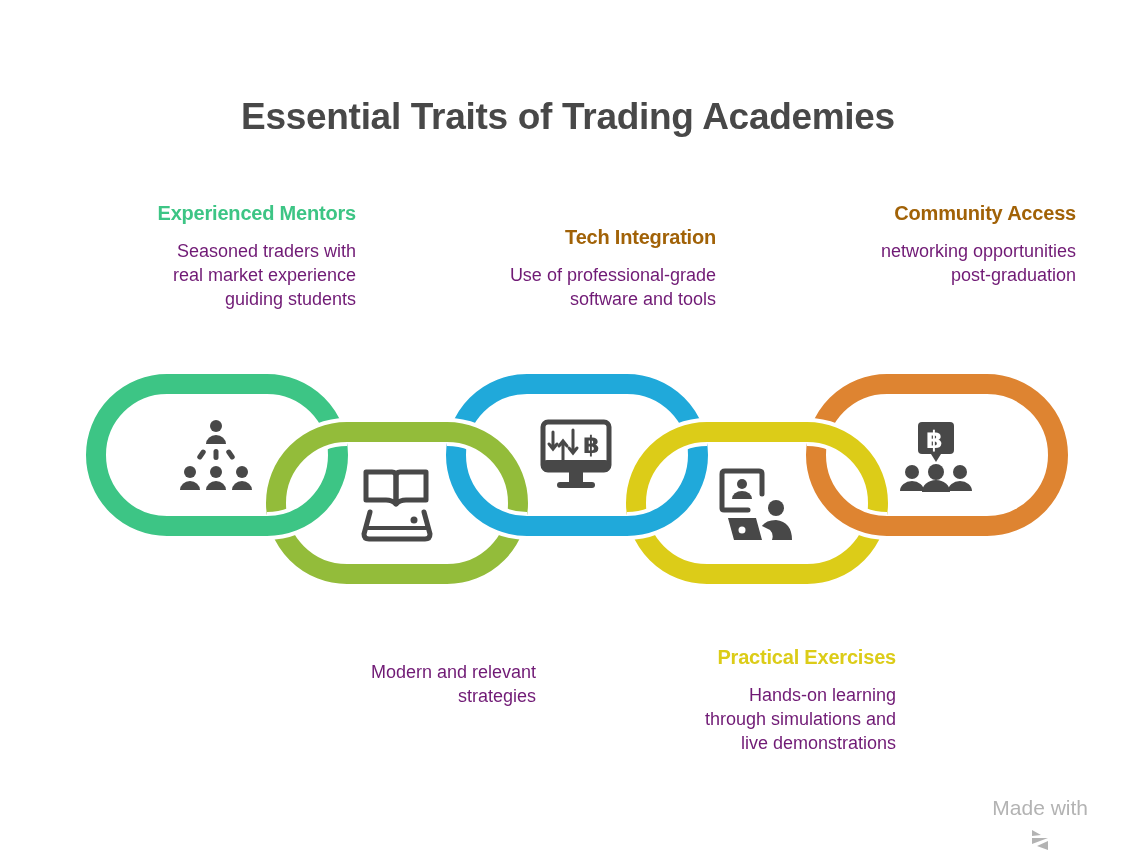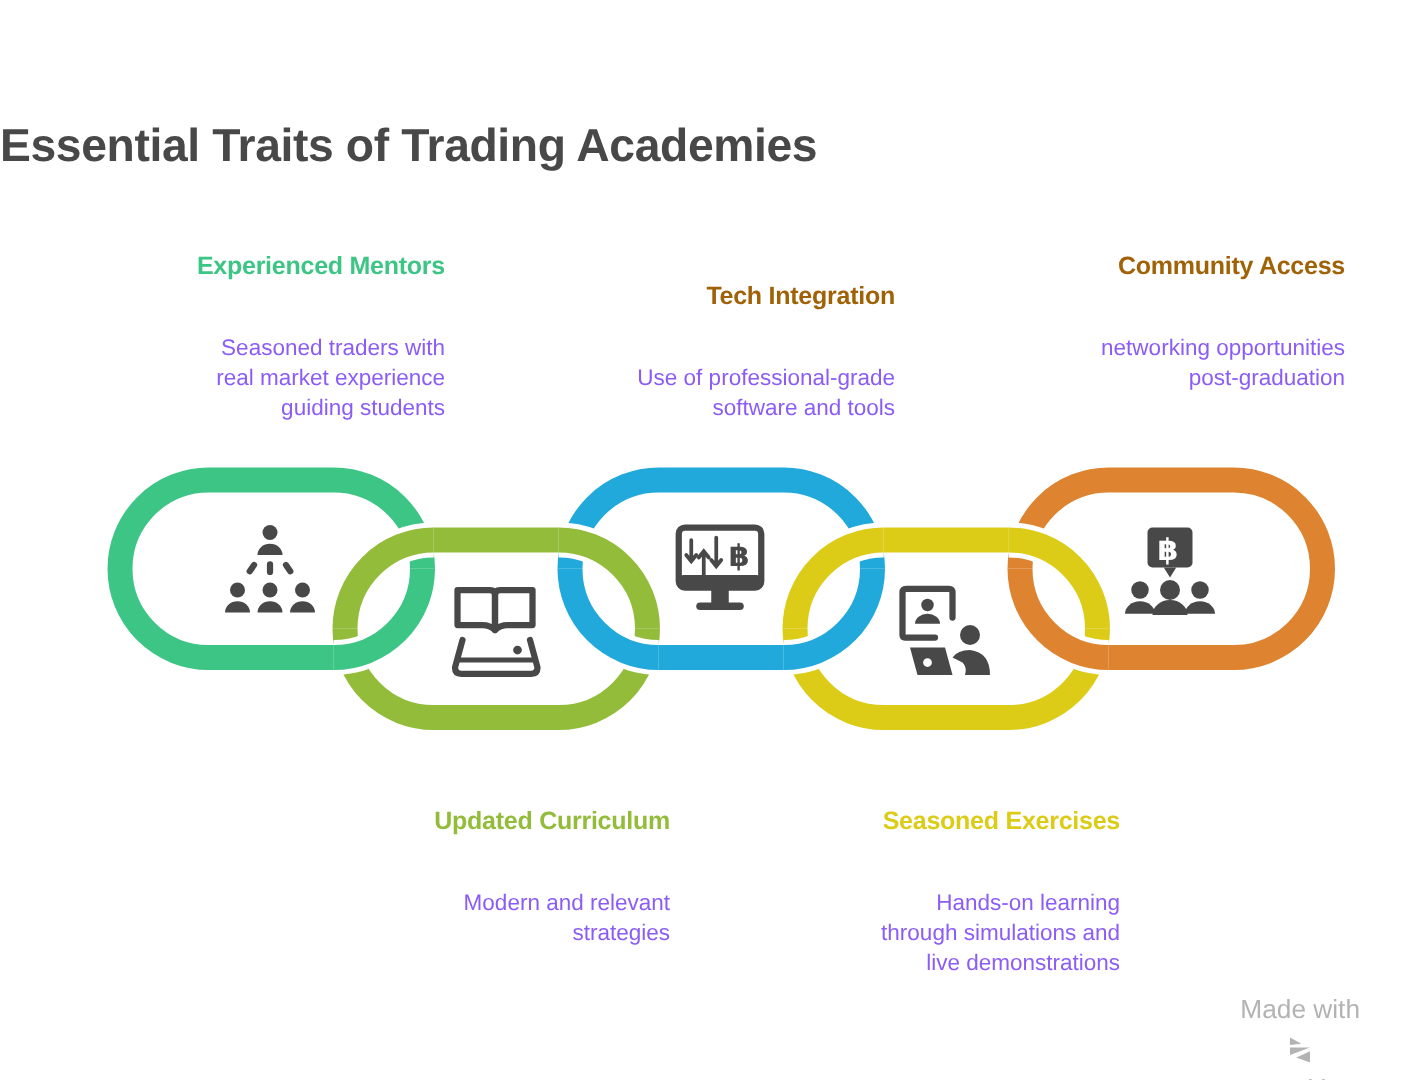"Essential Traits of Trading Academies" .title { text-align: left -> center }
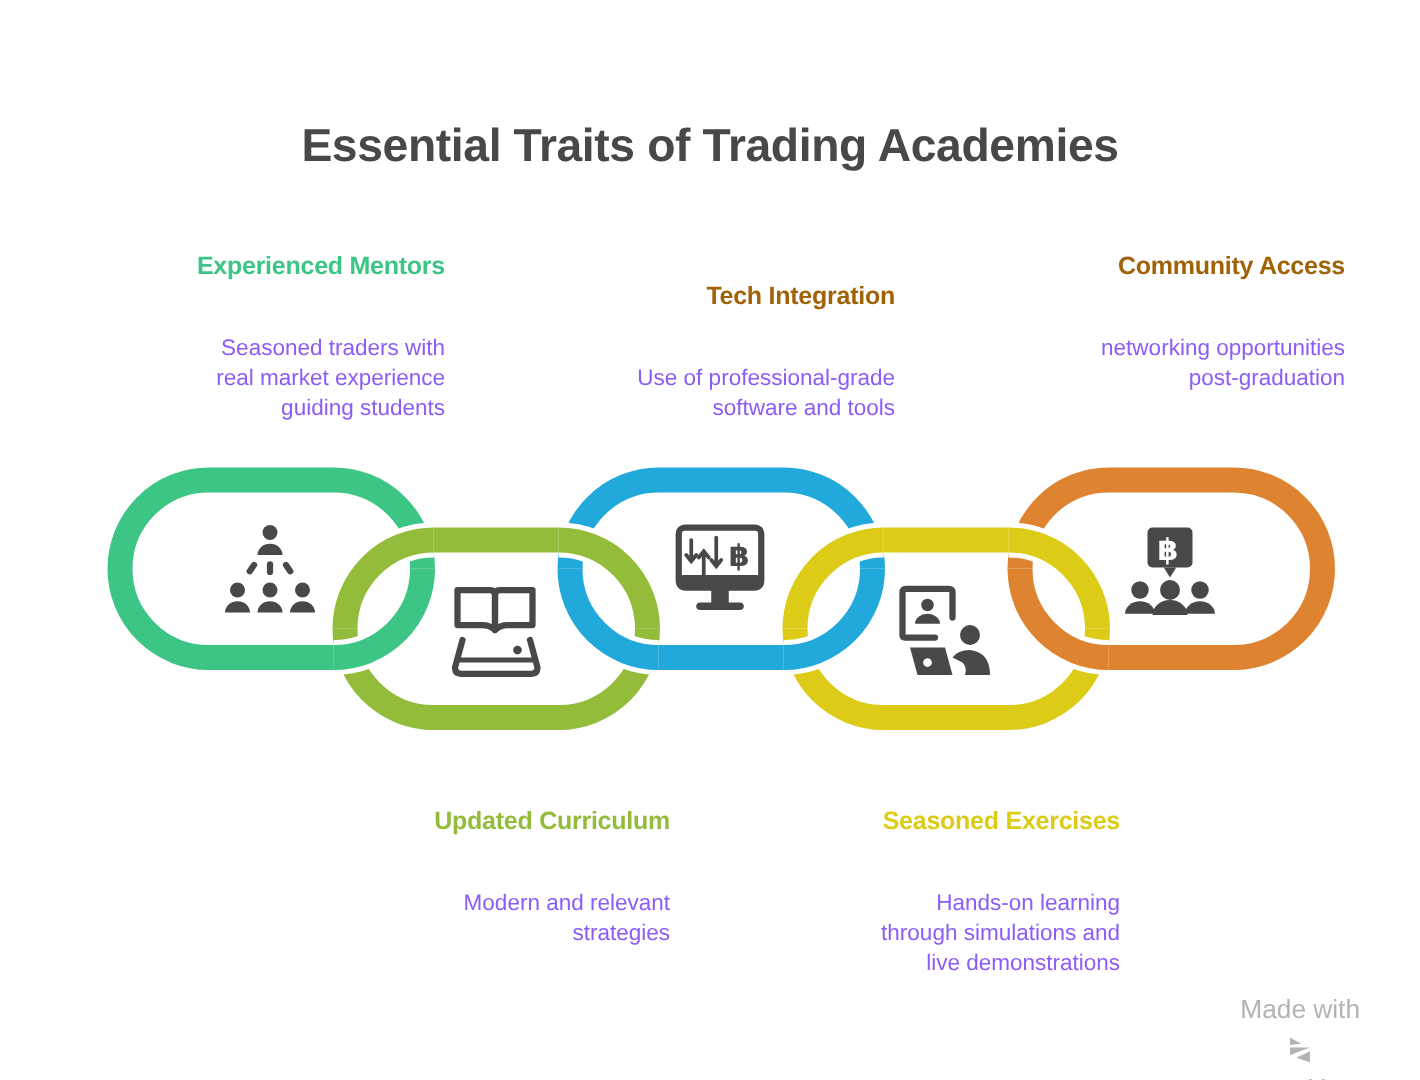"Seasoned traders with" .block .desc { color: #8b5cf6 -> #701a75; margin-top: 41px -> 14px }
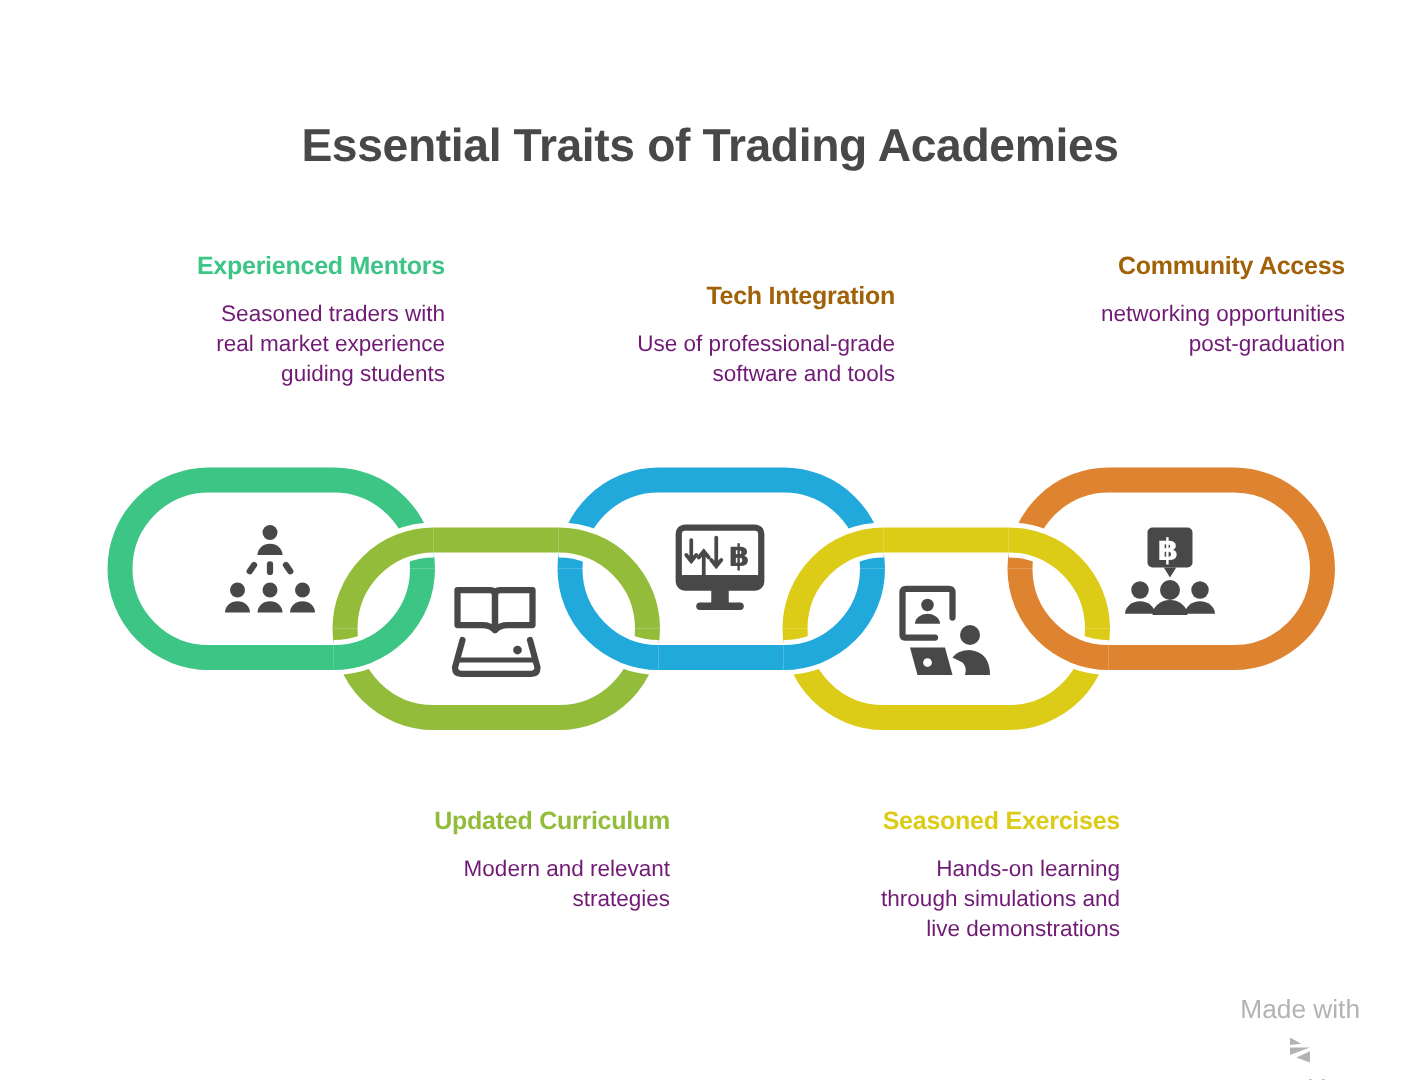"Updated Curriculum" div.head { html: <div>Updated Curriculum</div> -> none }
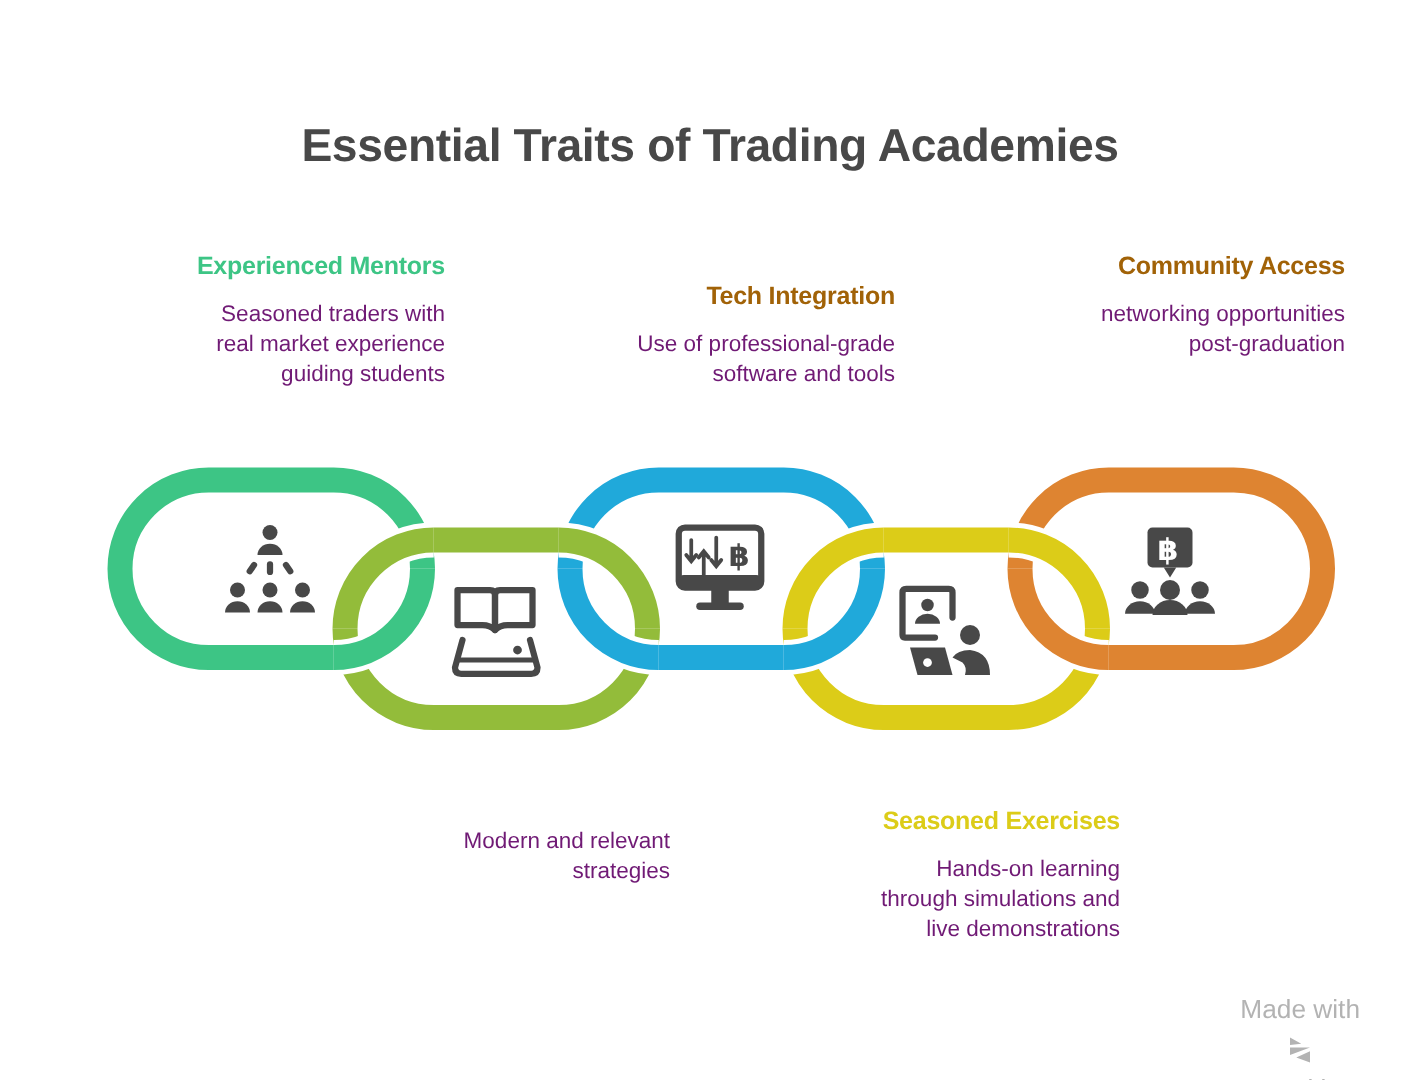"Seasoned Exercises" div.head { text: Seasoned -> Practical }
